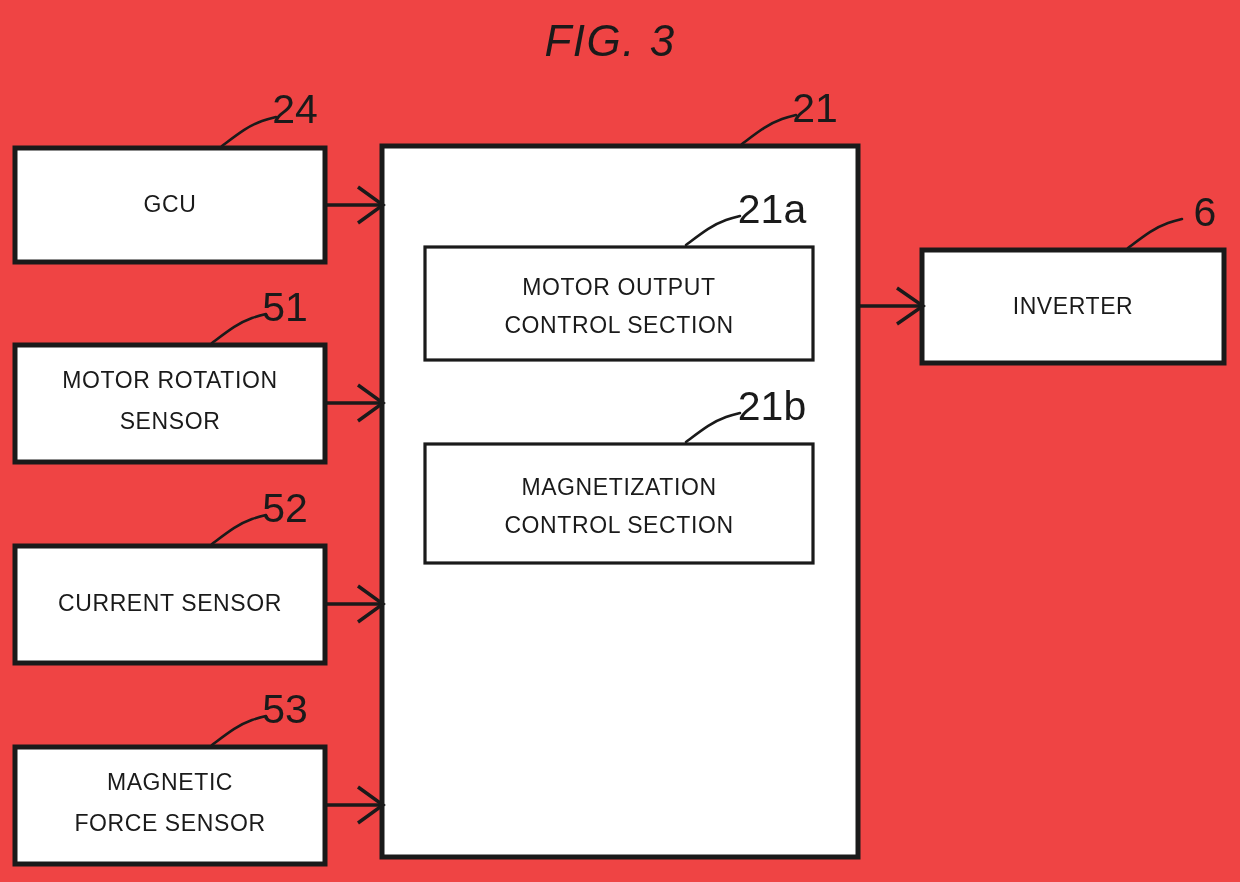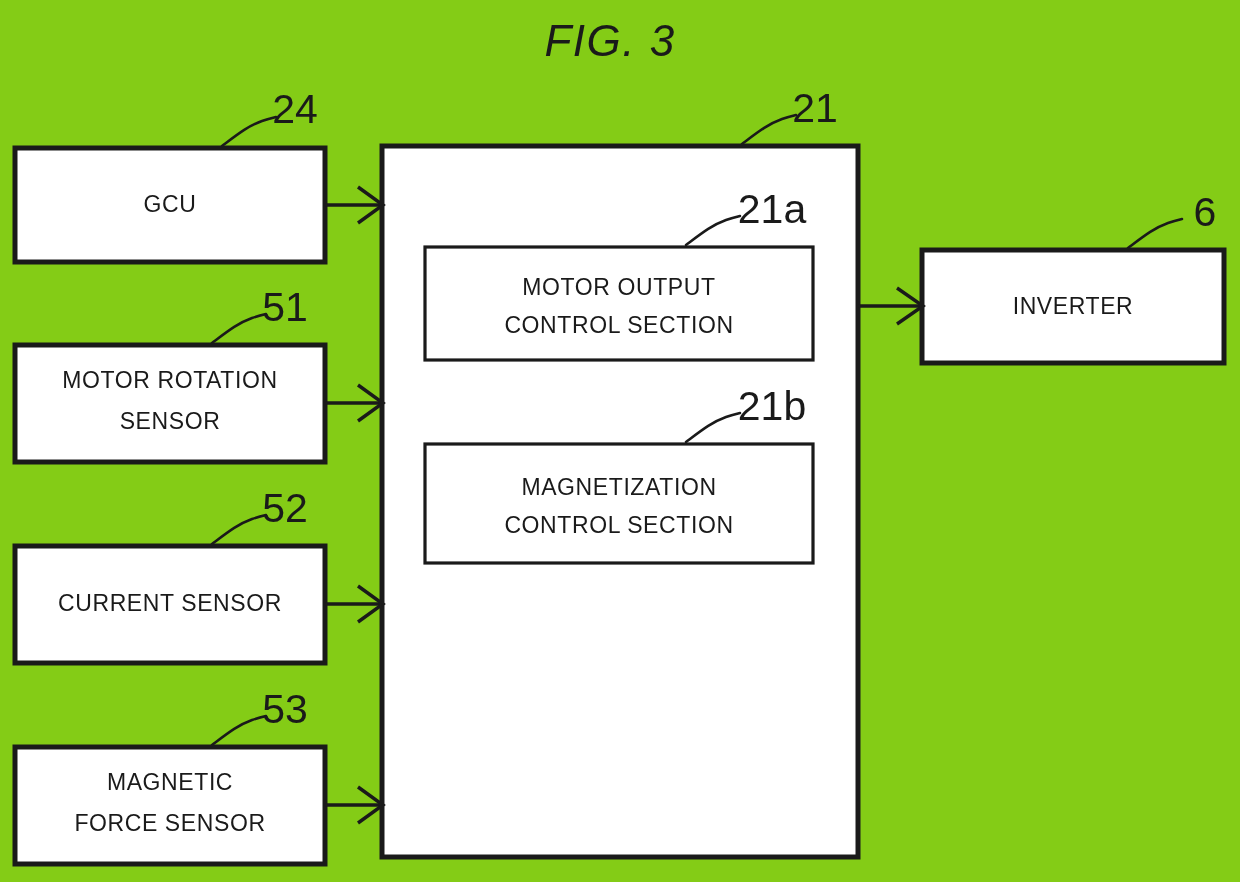"FIG. 3" #figure-root { background: #84cc16 -> #ef4444 }
